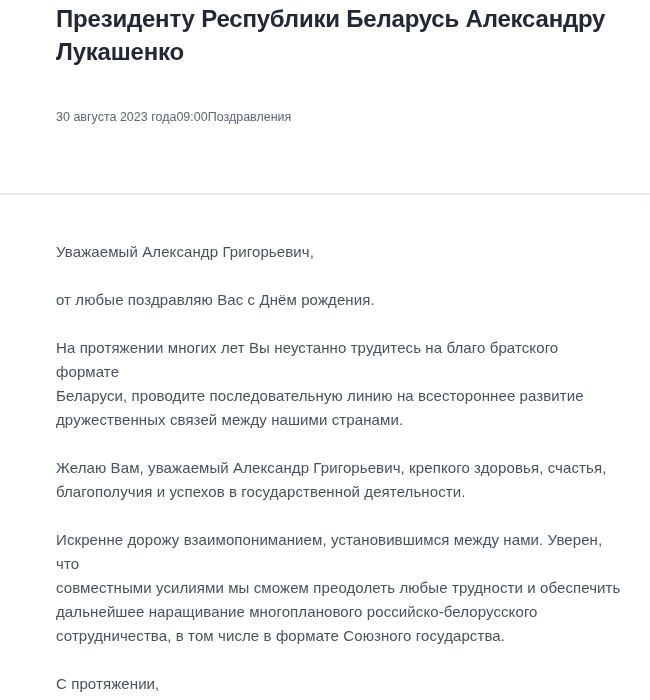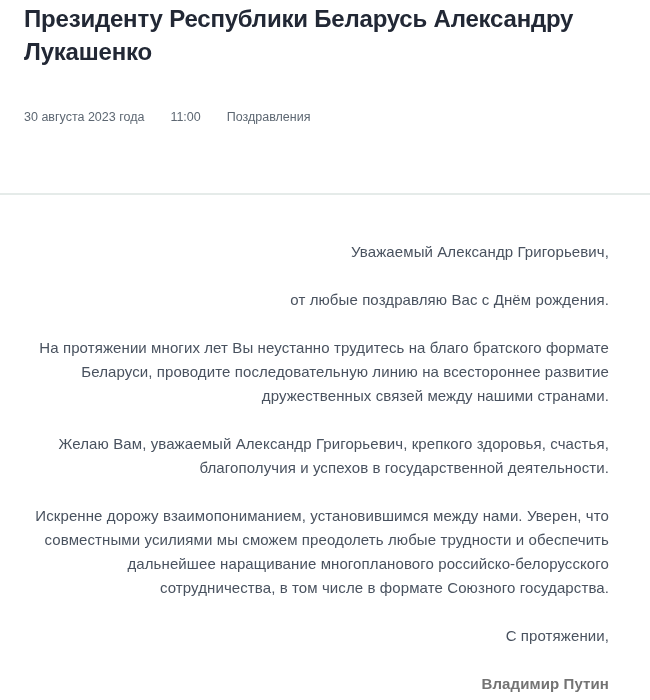"Президенту Республики Беларусь" .pad { padding-left: 24px -> 56px }
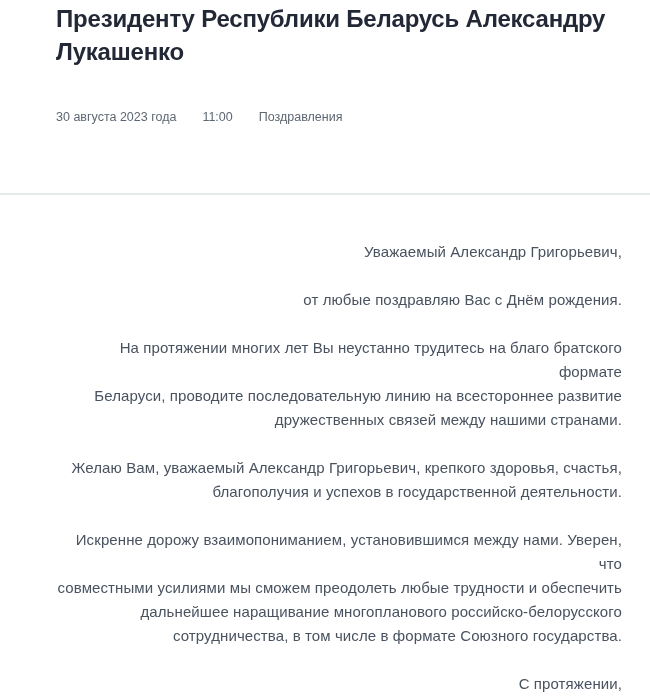"30 августа 2023 года" .meta-row { column-gap: 26px -> none }
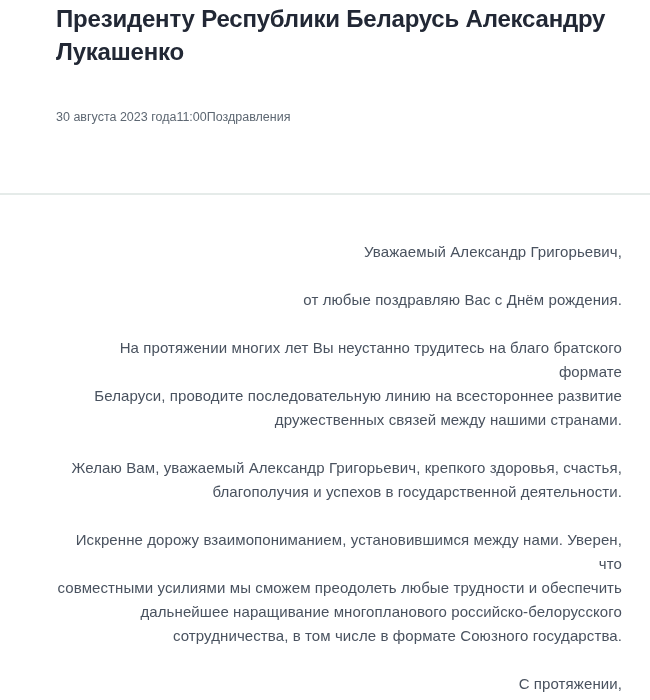"11:00" span.meta-item { text: 11:00 -> 09:00 }
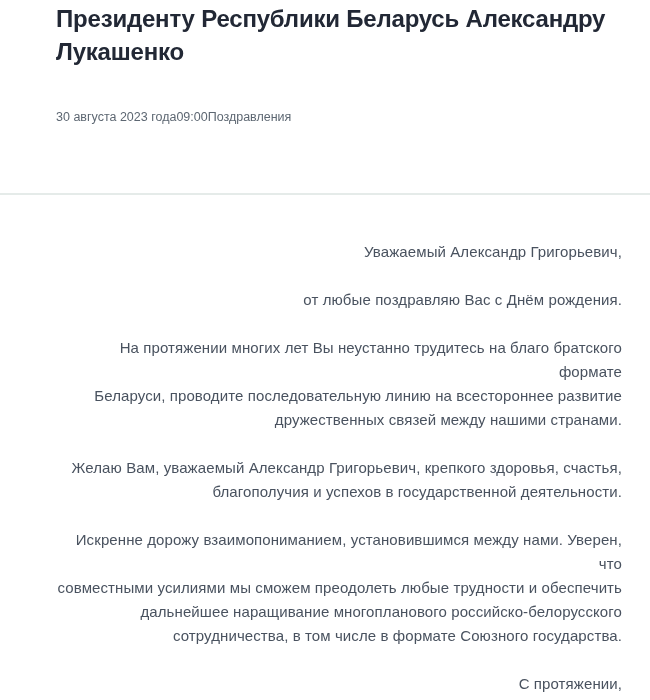"Уважаемый Александр Григорьевич," .letter p { text-align: right -> none }
